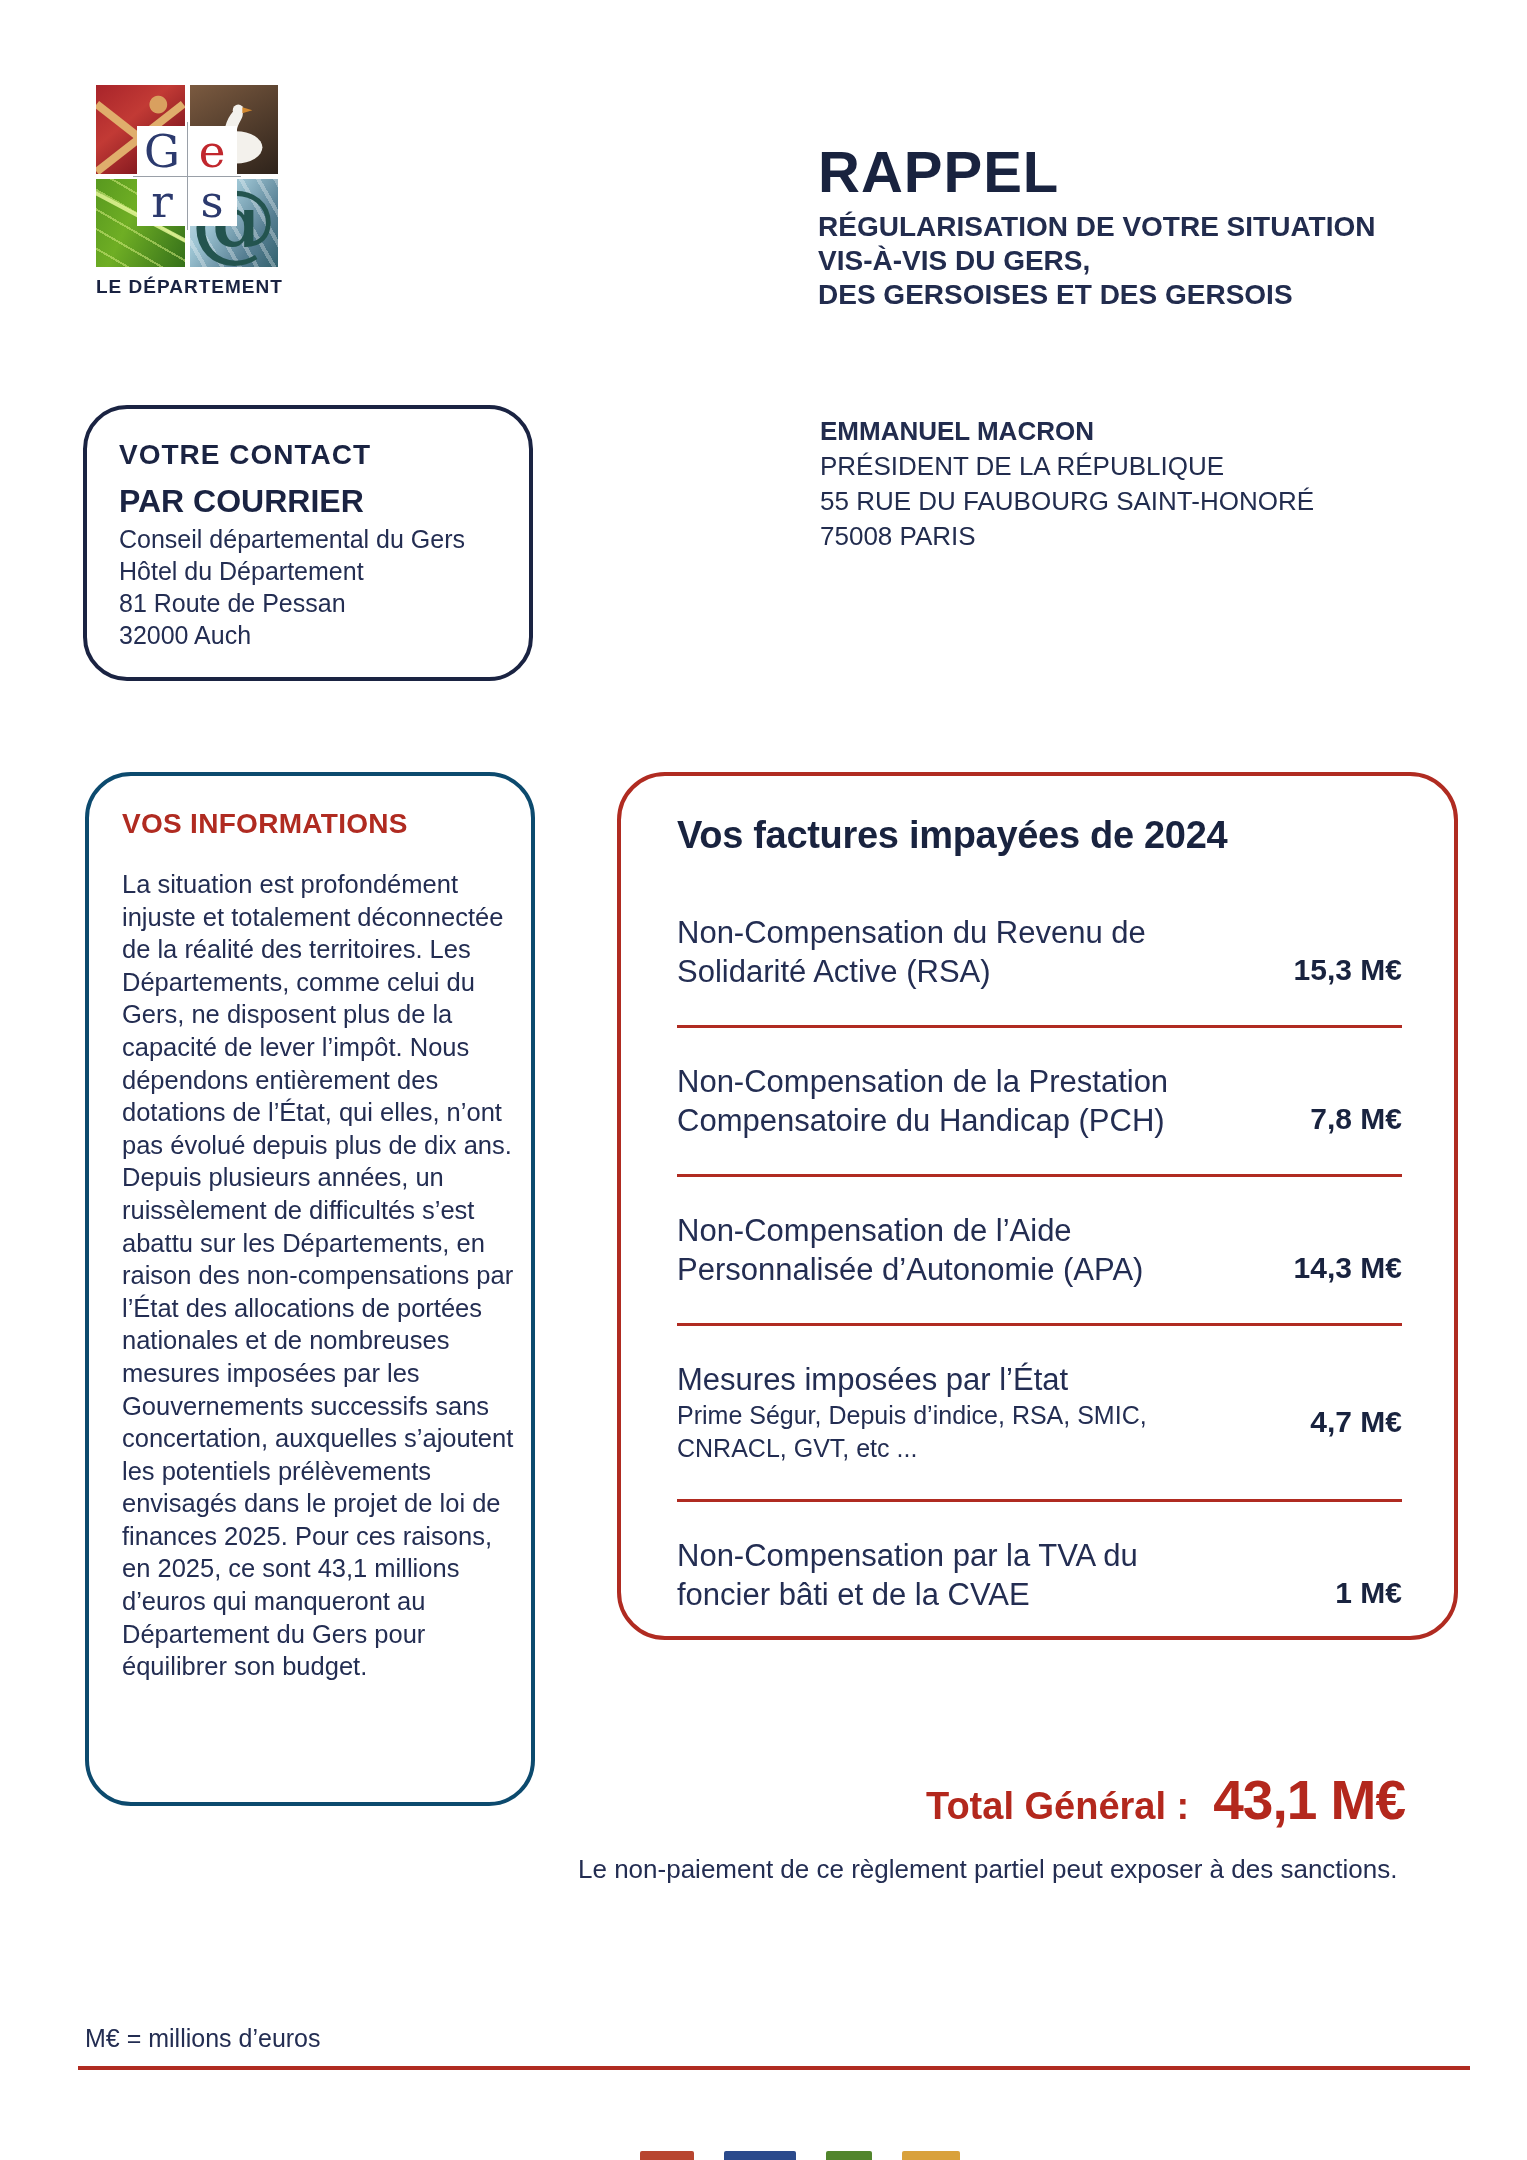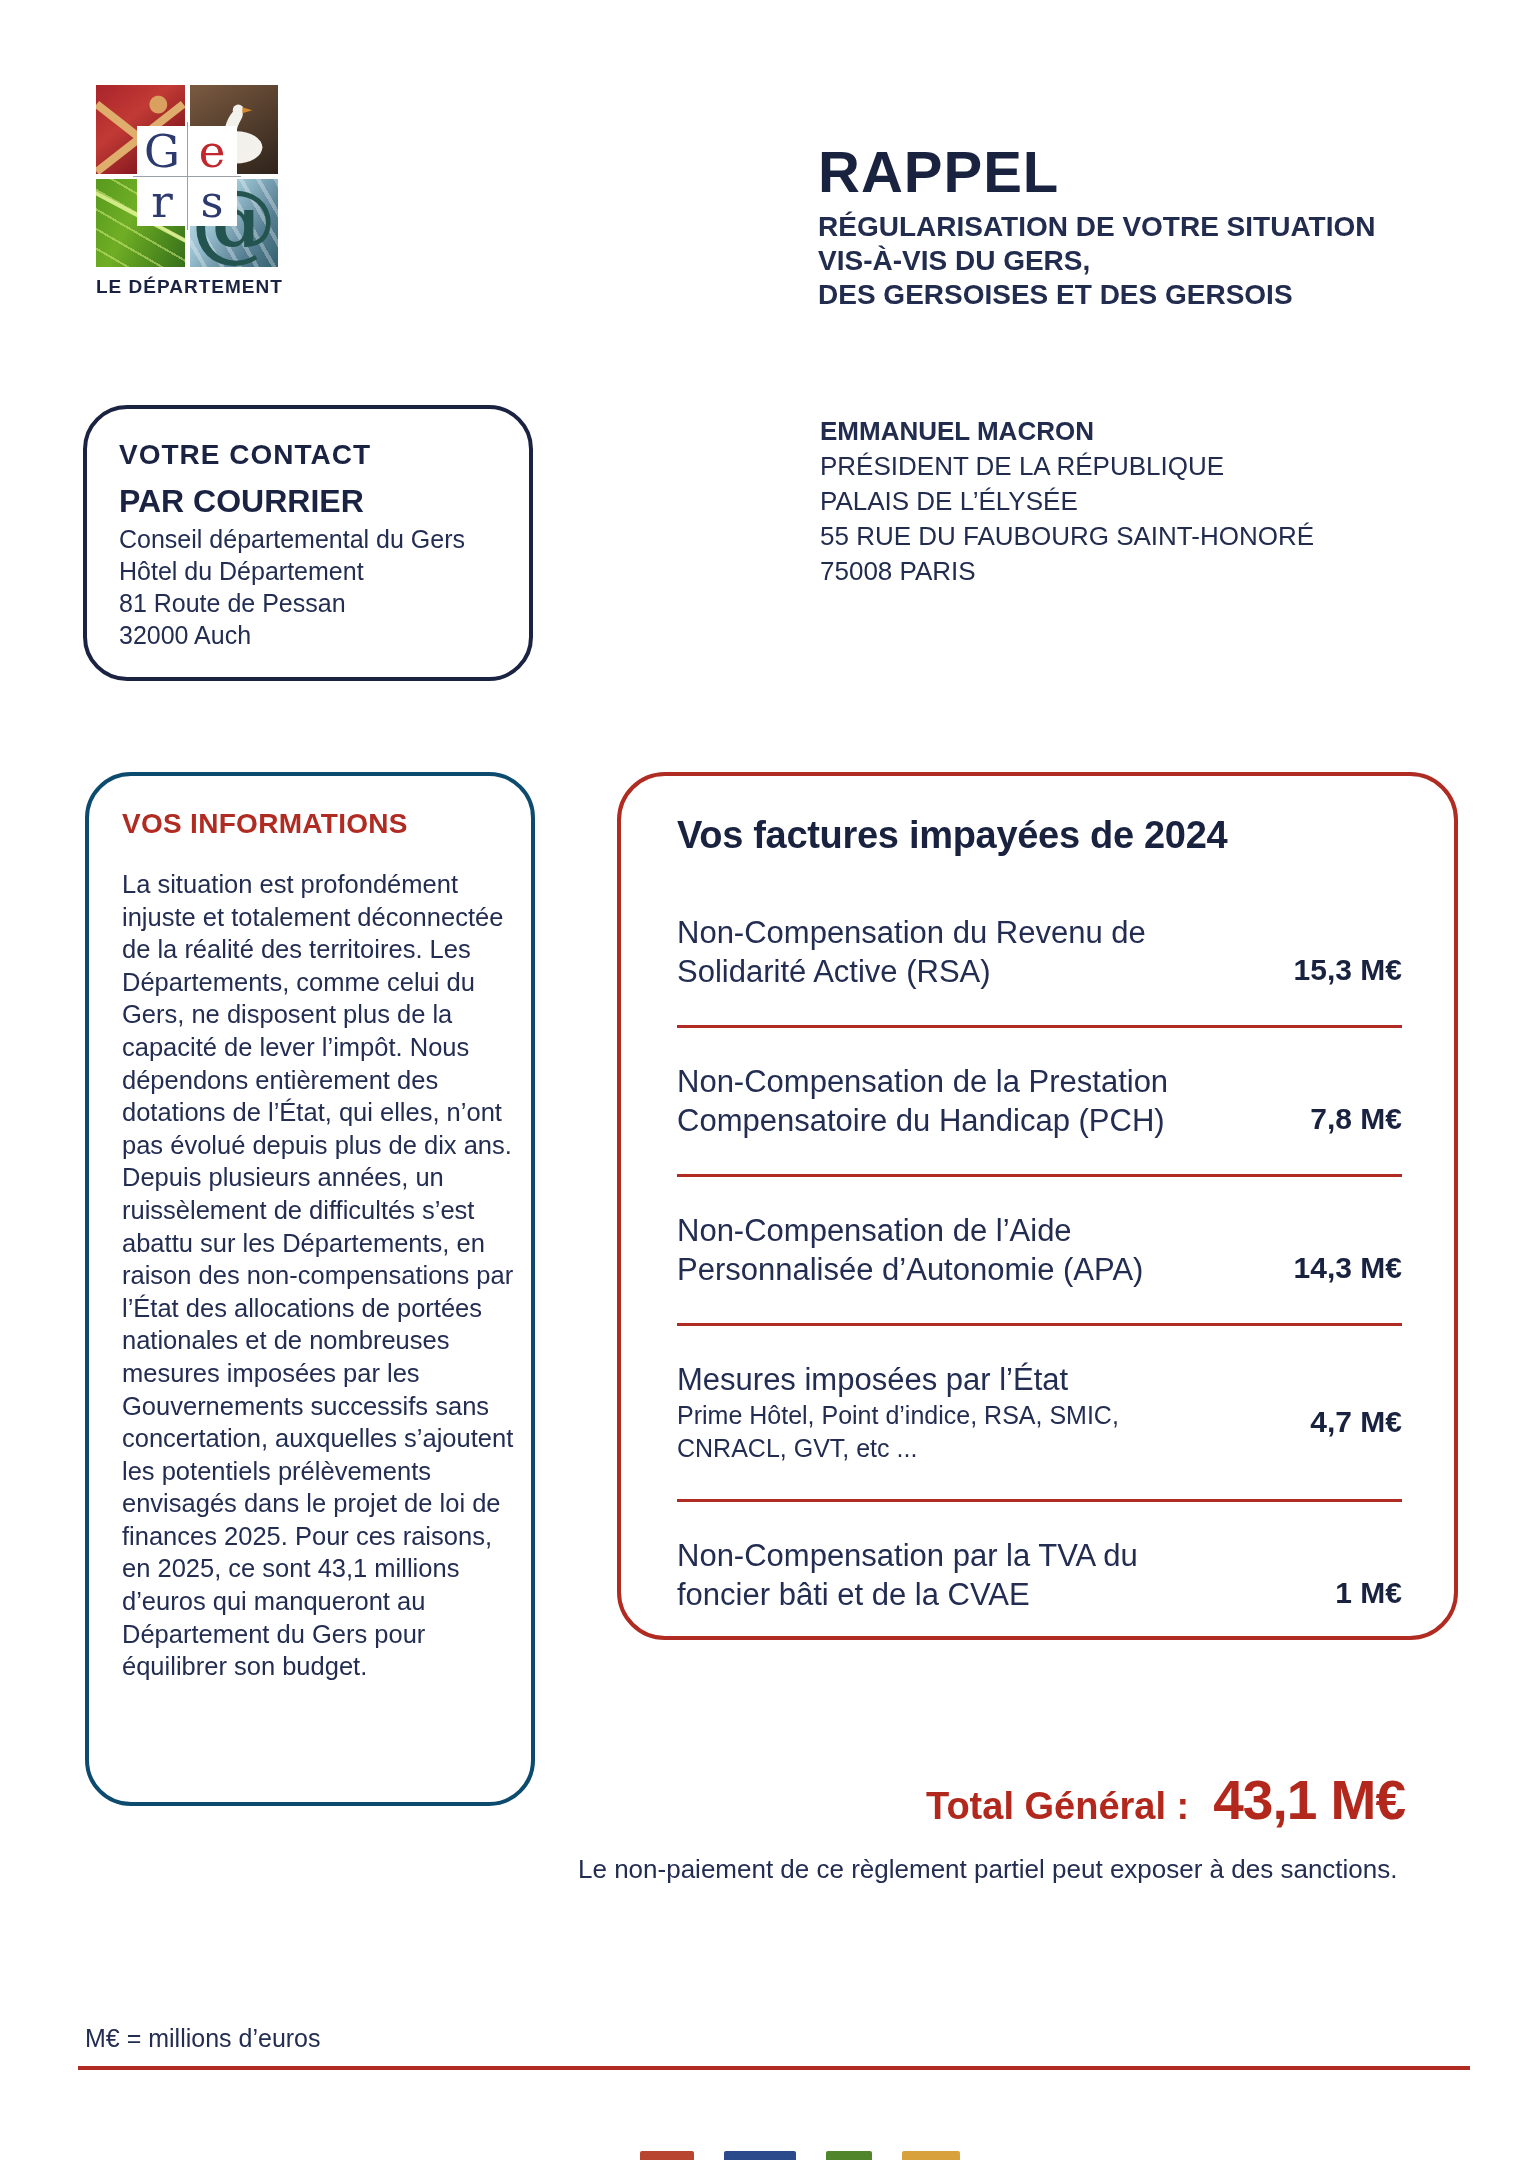"PALAIS DE L’ÉLYSÉE" div { html: <div>PALAIS DE L’ÉLYSÉE</div> -> none }
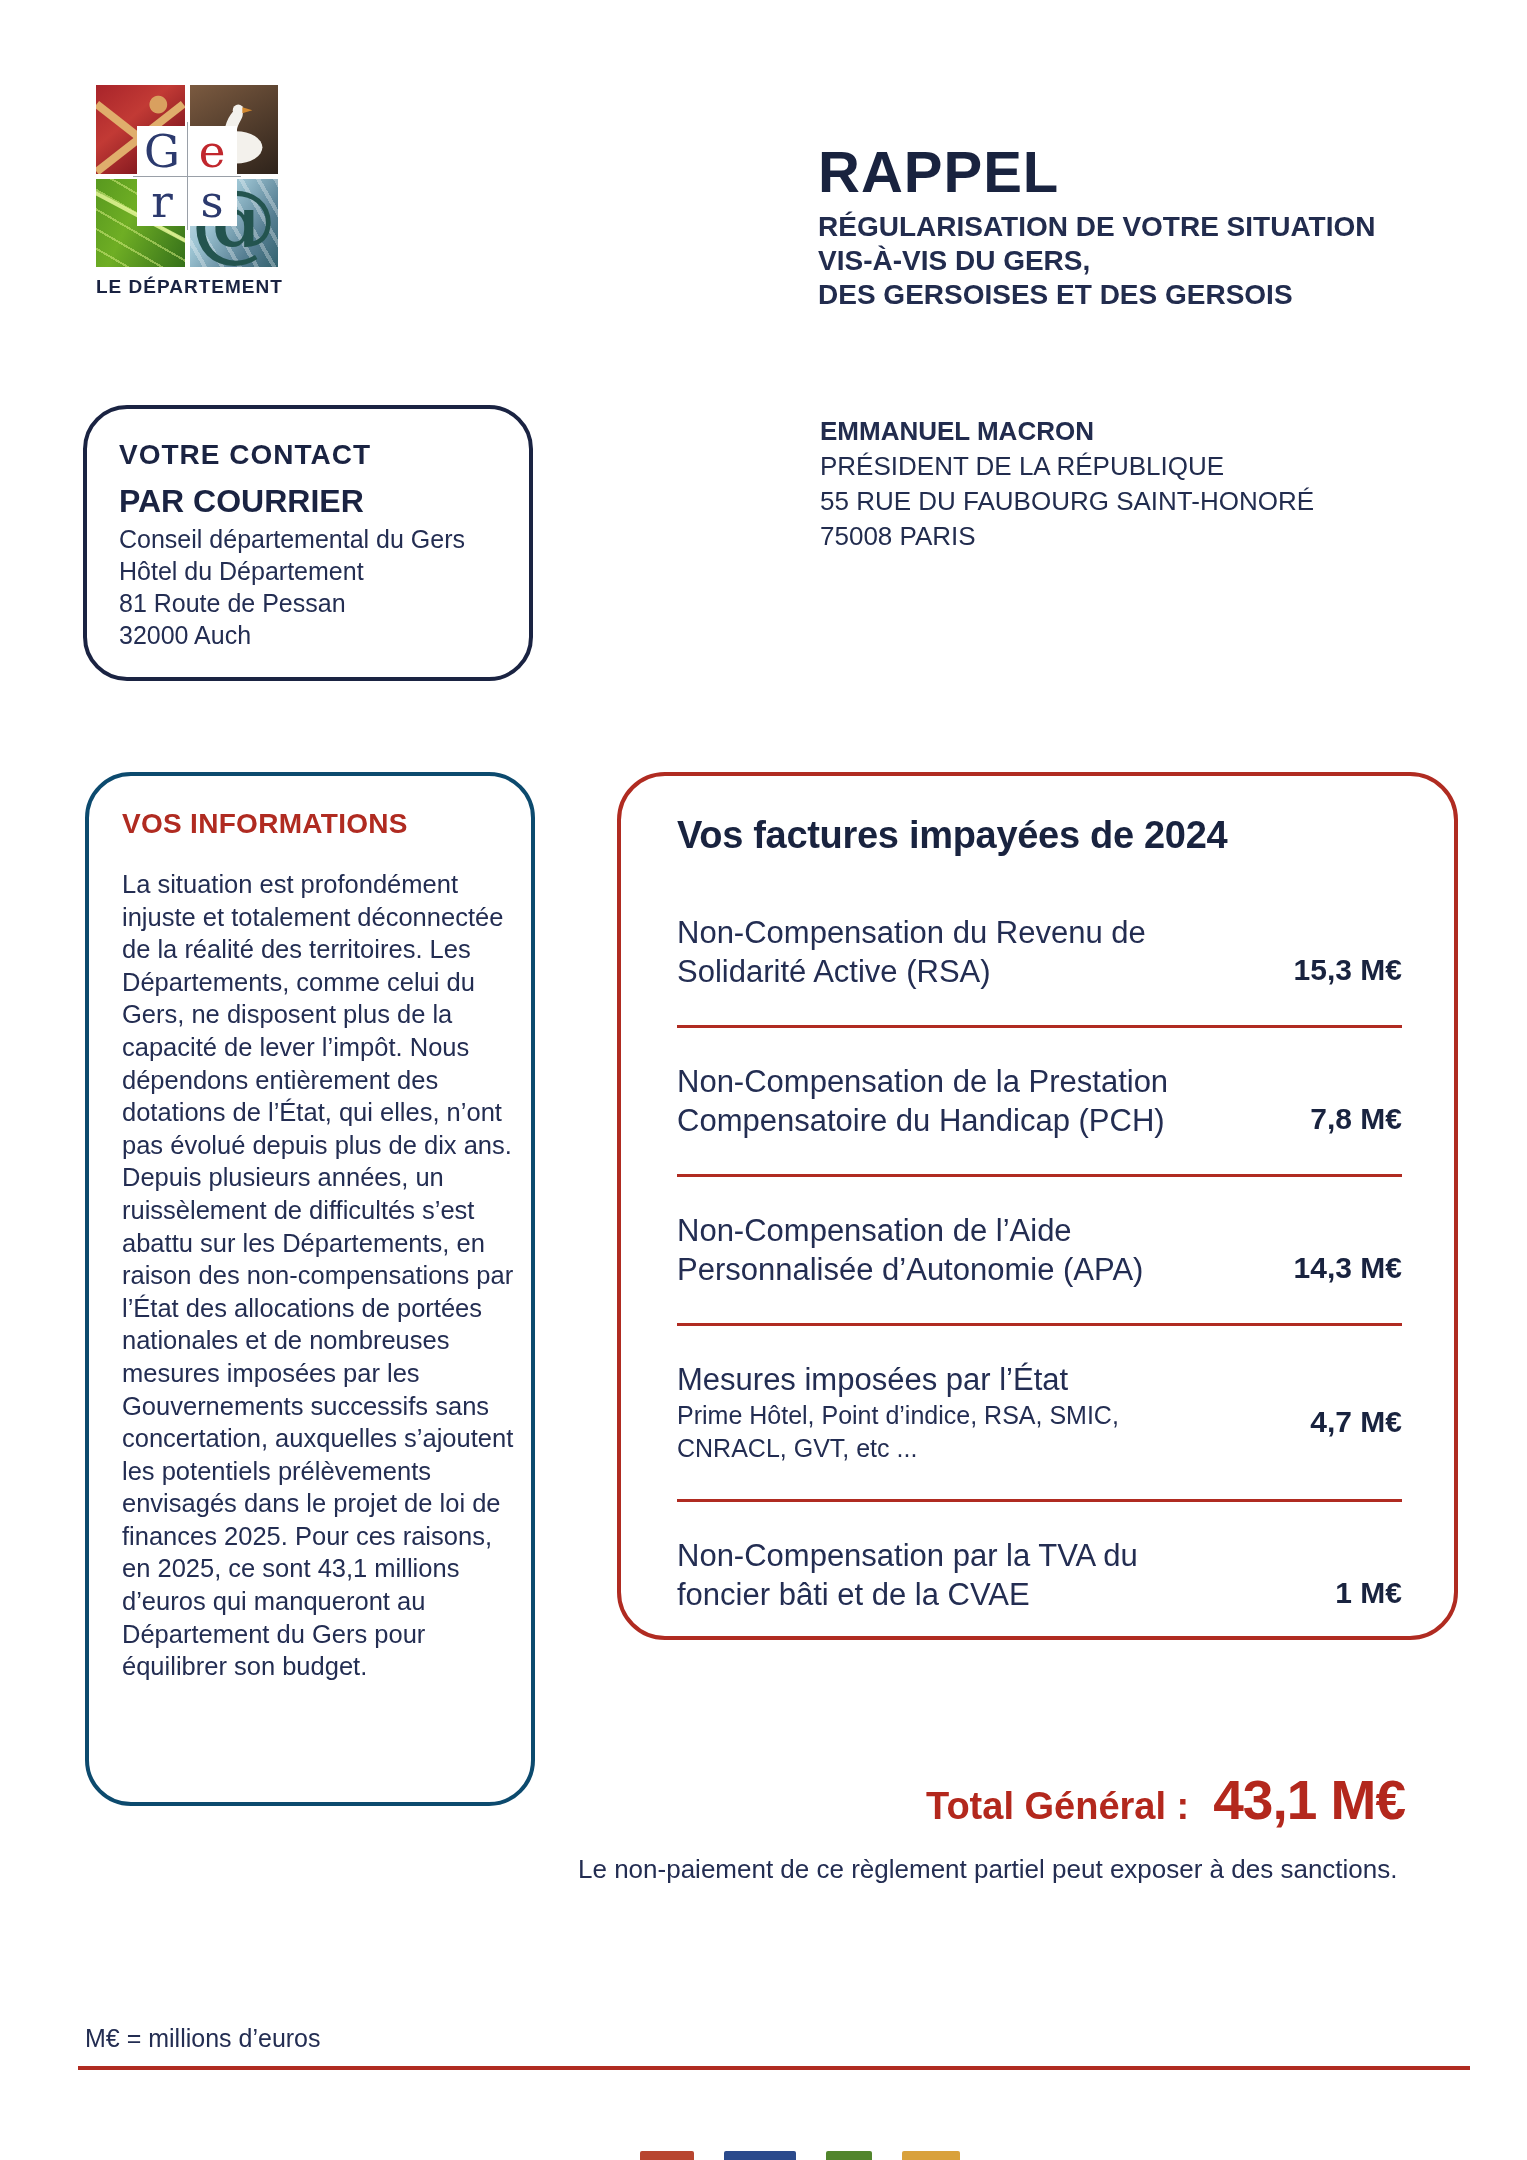"Prime Hôtel, Point d’indice, RSA," span.line { text: Hôtel, Point -> Ségur, Depuis }
